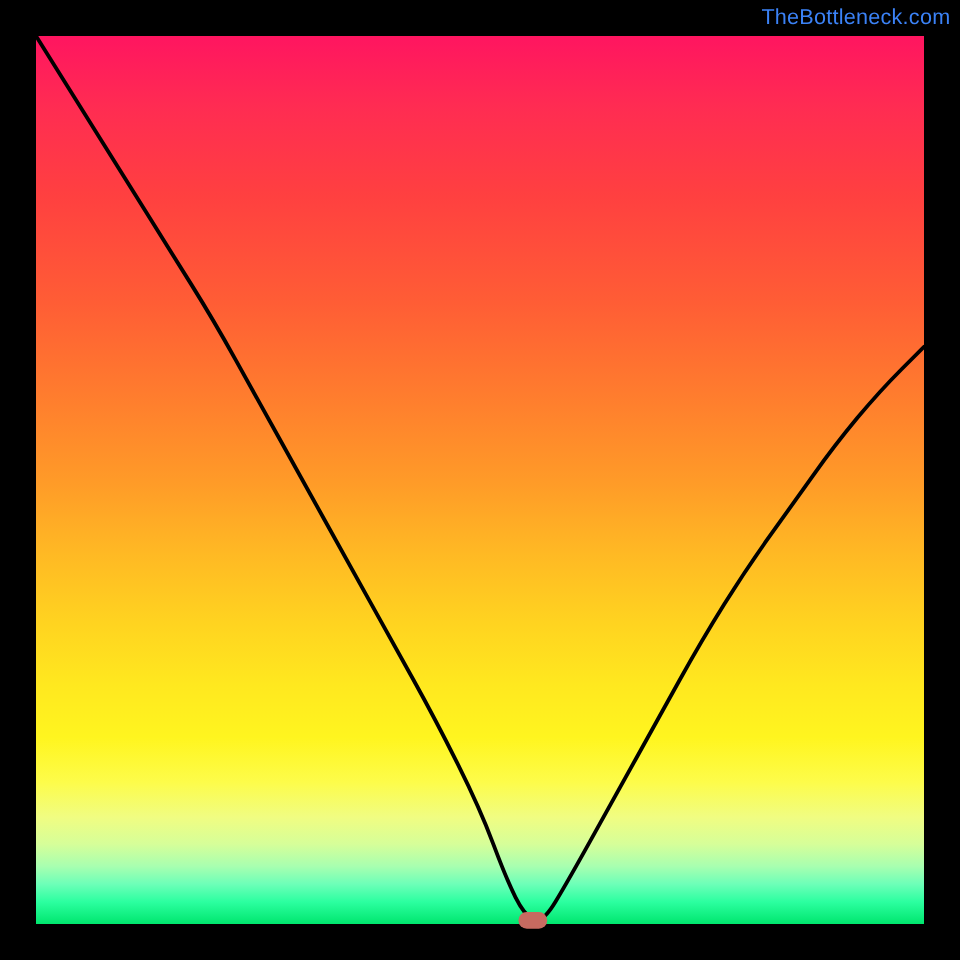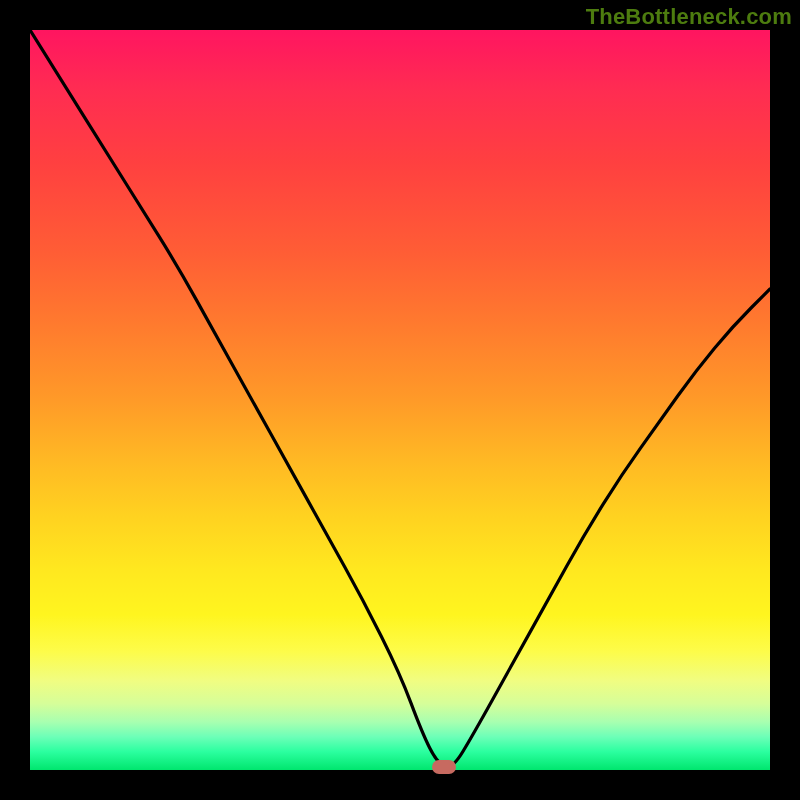"TheBottleneck.com" .watermark { color: #4d7c0f -> #3b82f6; font-size: 22px -> 18px; font-weight: 700 -> 400 }
